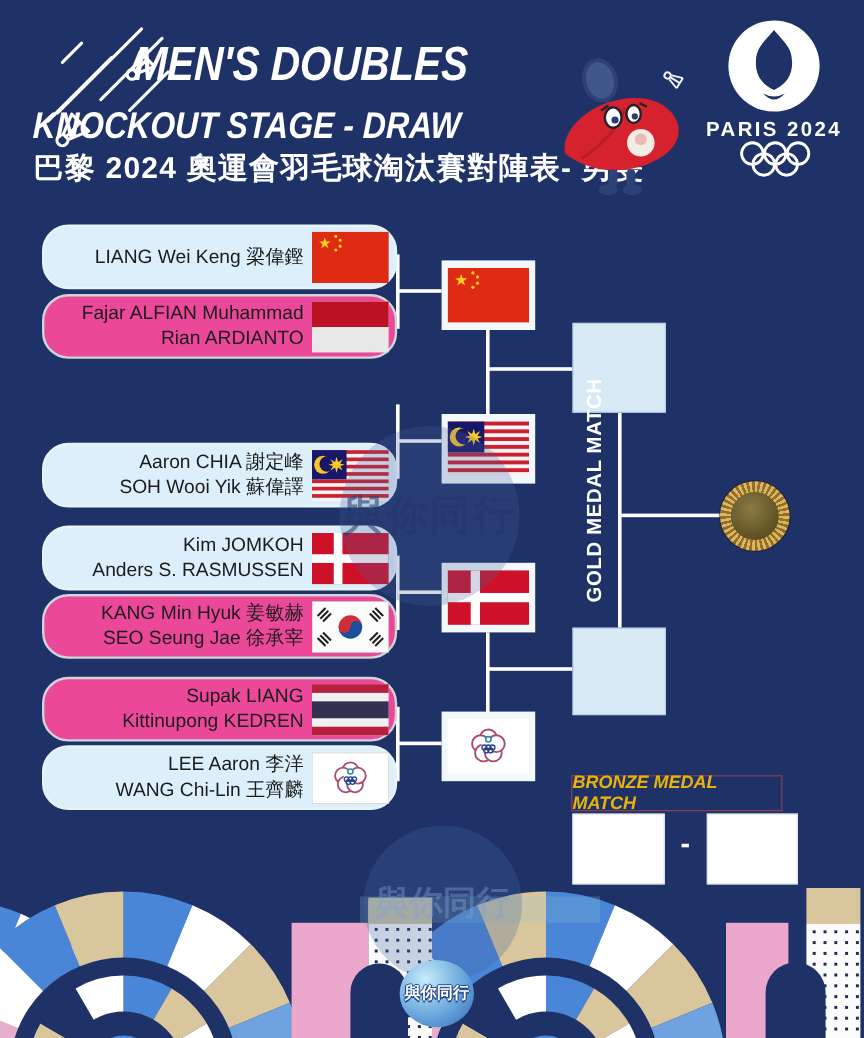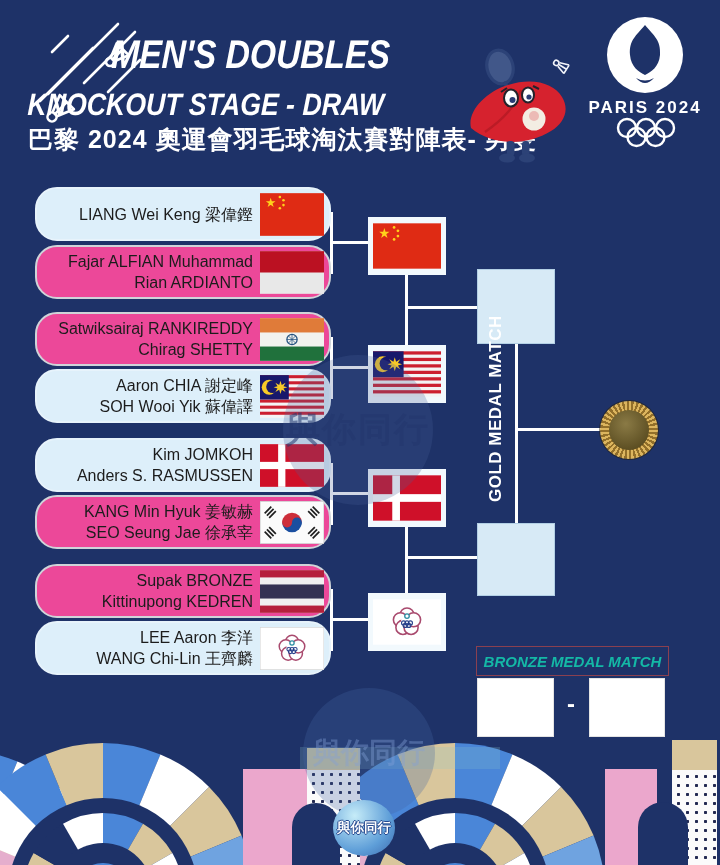"Satwiksairaj RANKIREDDY" div.tbox { html: <div> <div> <div>Satwiksairaj RANKIREDDY</div> <div>Chirag SHETTY</div> </div> <span> <svg> <rect></rect> <rect></rect> <rect></rect> <circle></circle> <path></path> </svg> </span> </div> -> none }
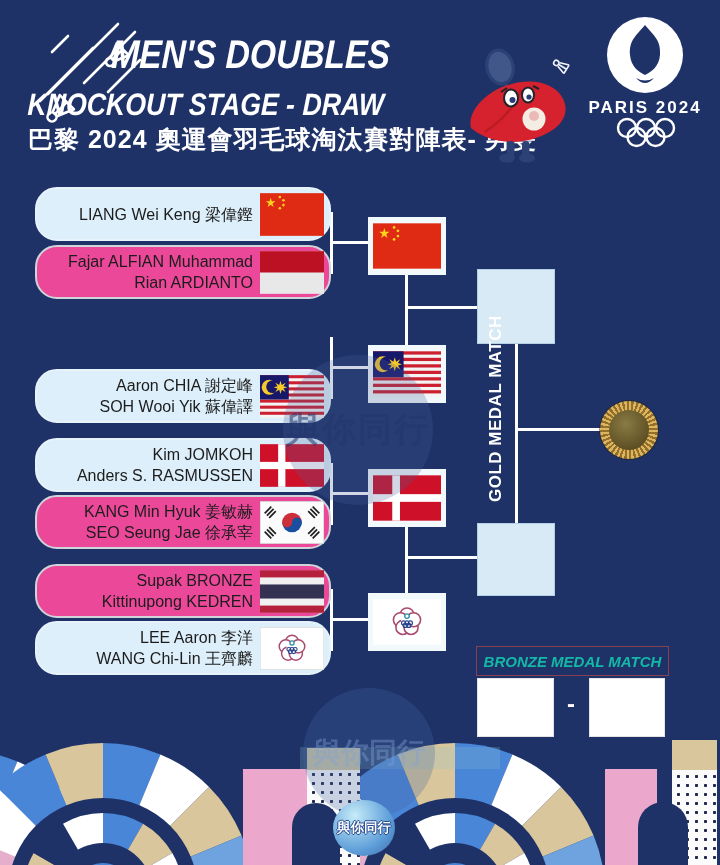"Supak BRONZE" div { text: BRONZE -> LIANG }
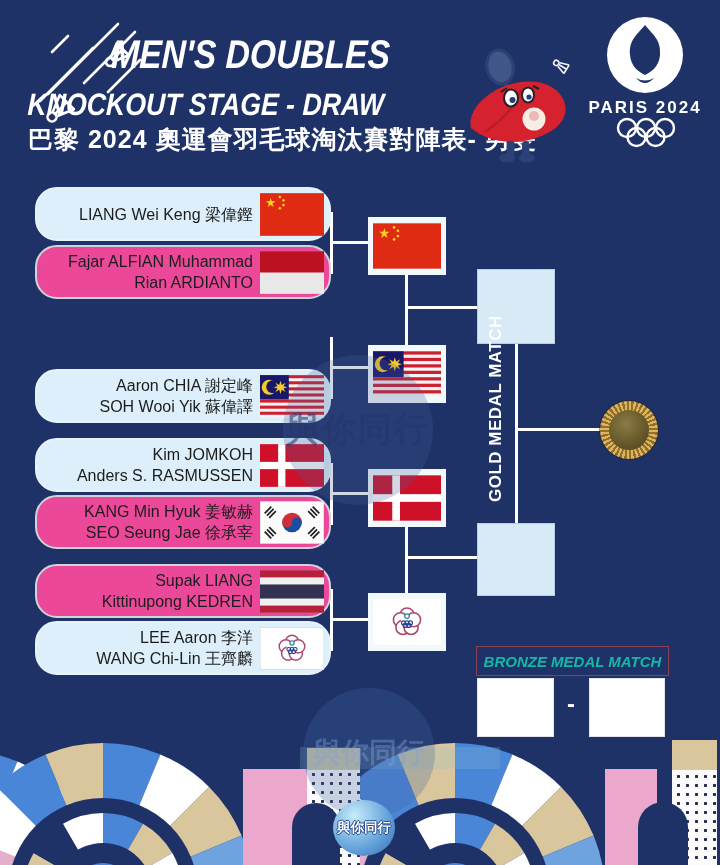"BRONZE MEDAL MATCH" .bronze-header { color: #14b8a6 -> #eab308; width: 193px -> 176px }
